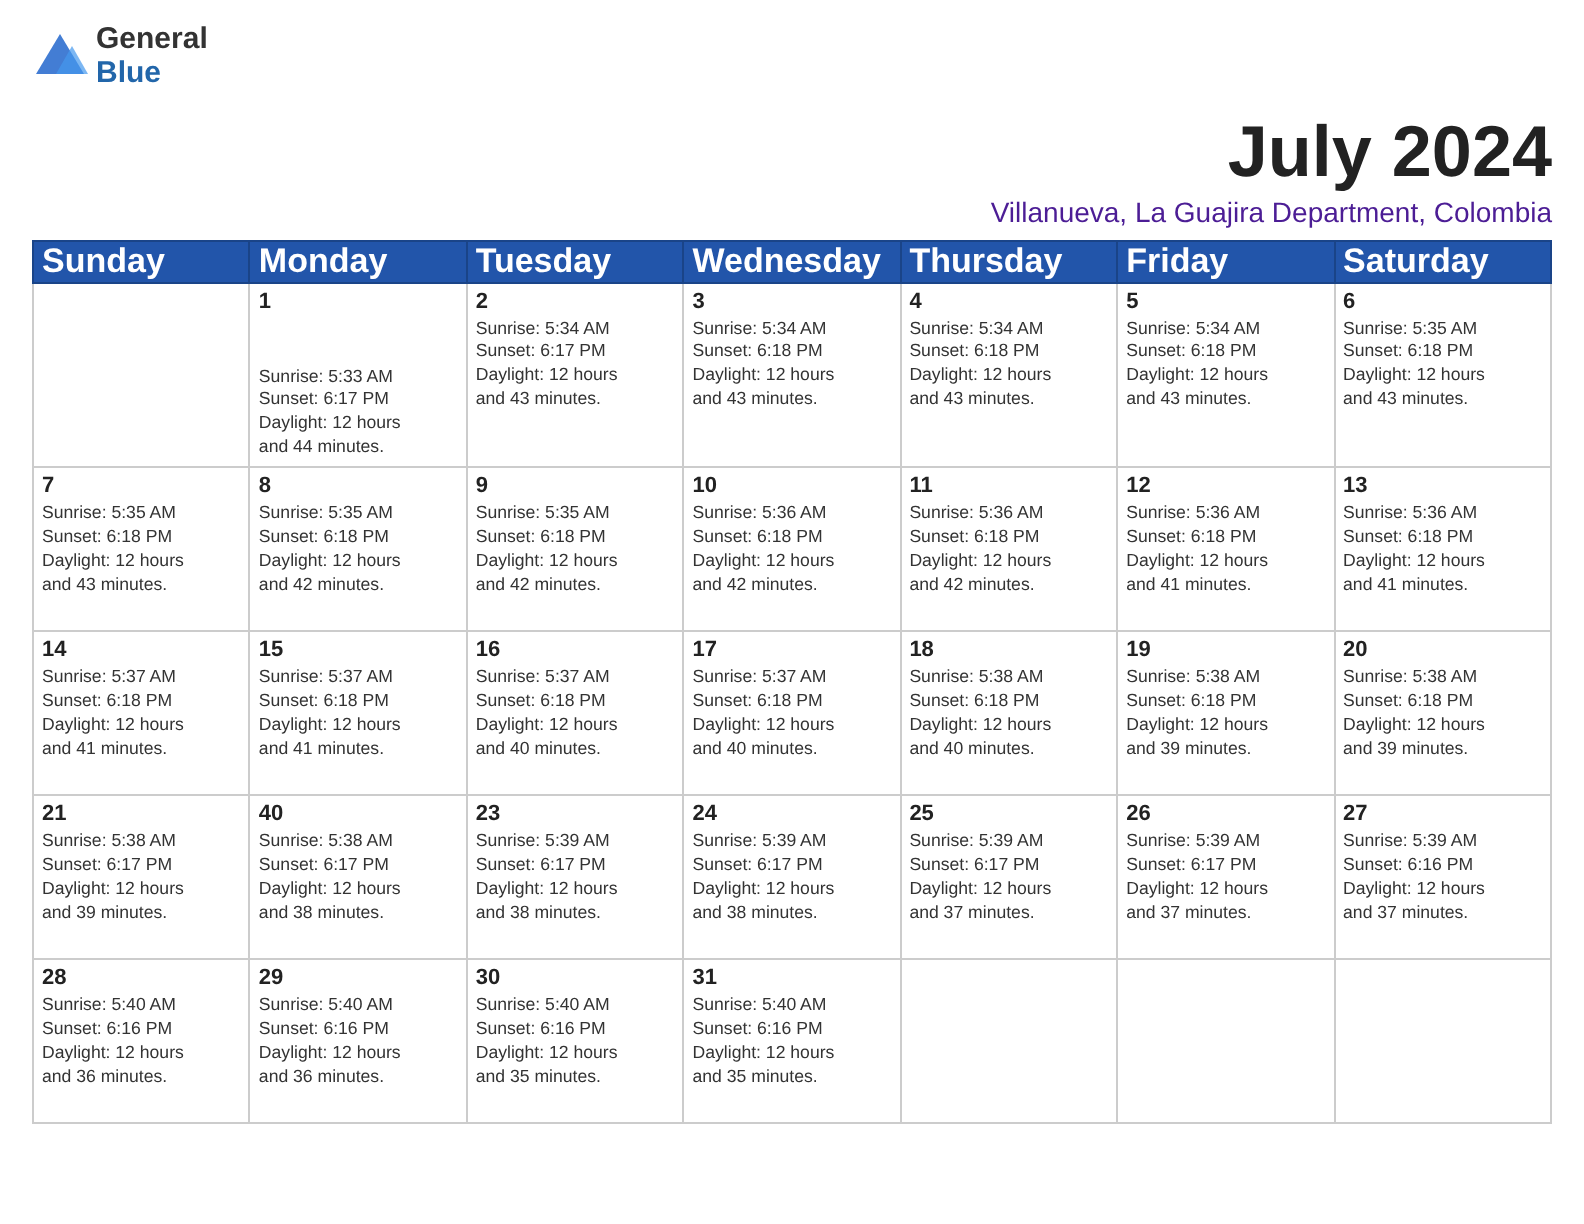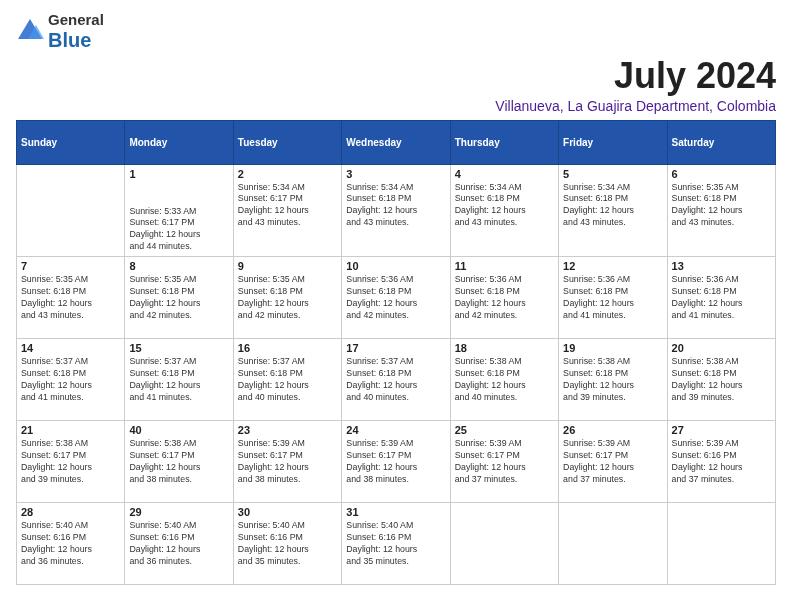"Blue" .logo-blue { font-size: 20px -> 15px }
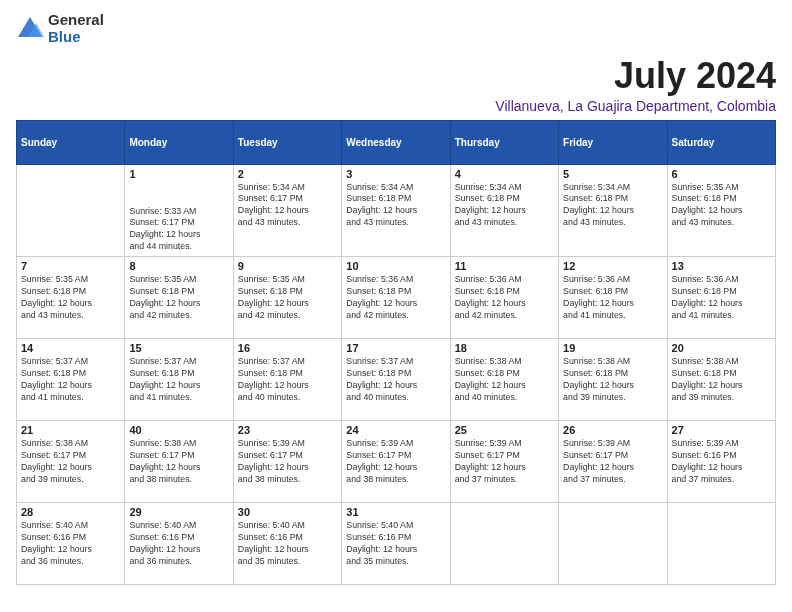"Sunday" .calendar th { font-size: 10px -> 17px; padding: 16px 4px -> 0 4px }
